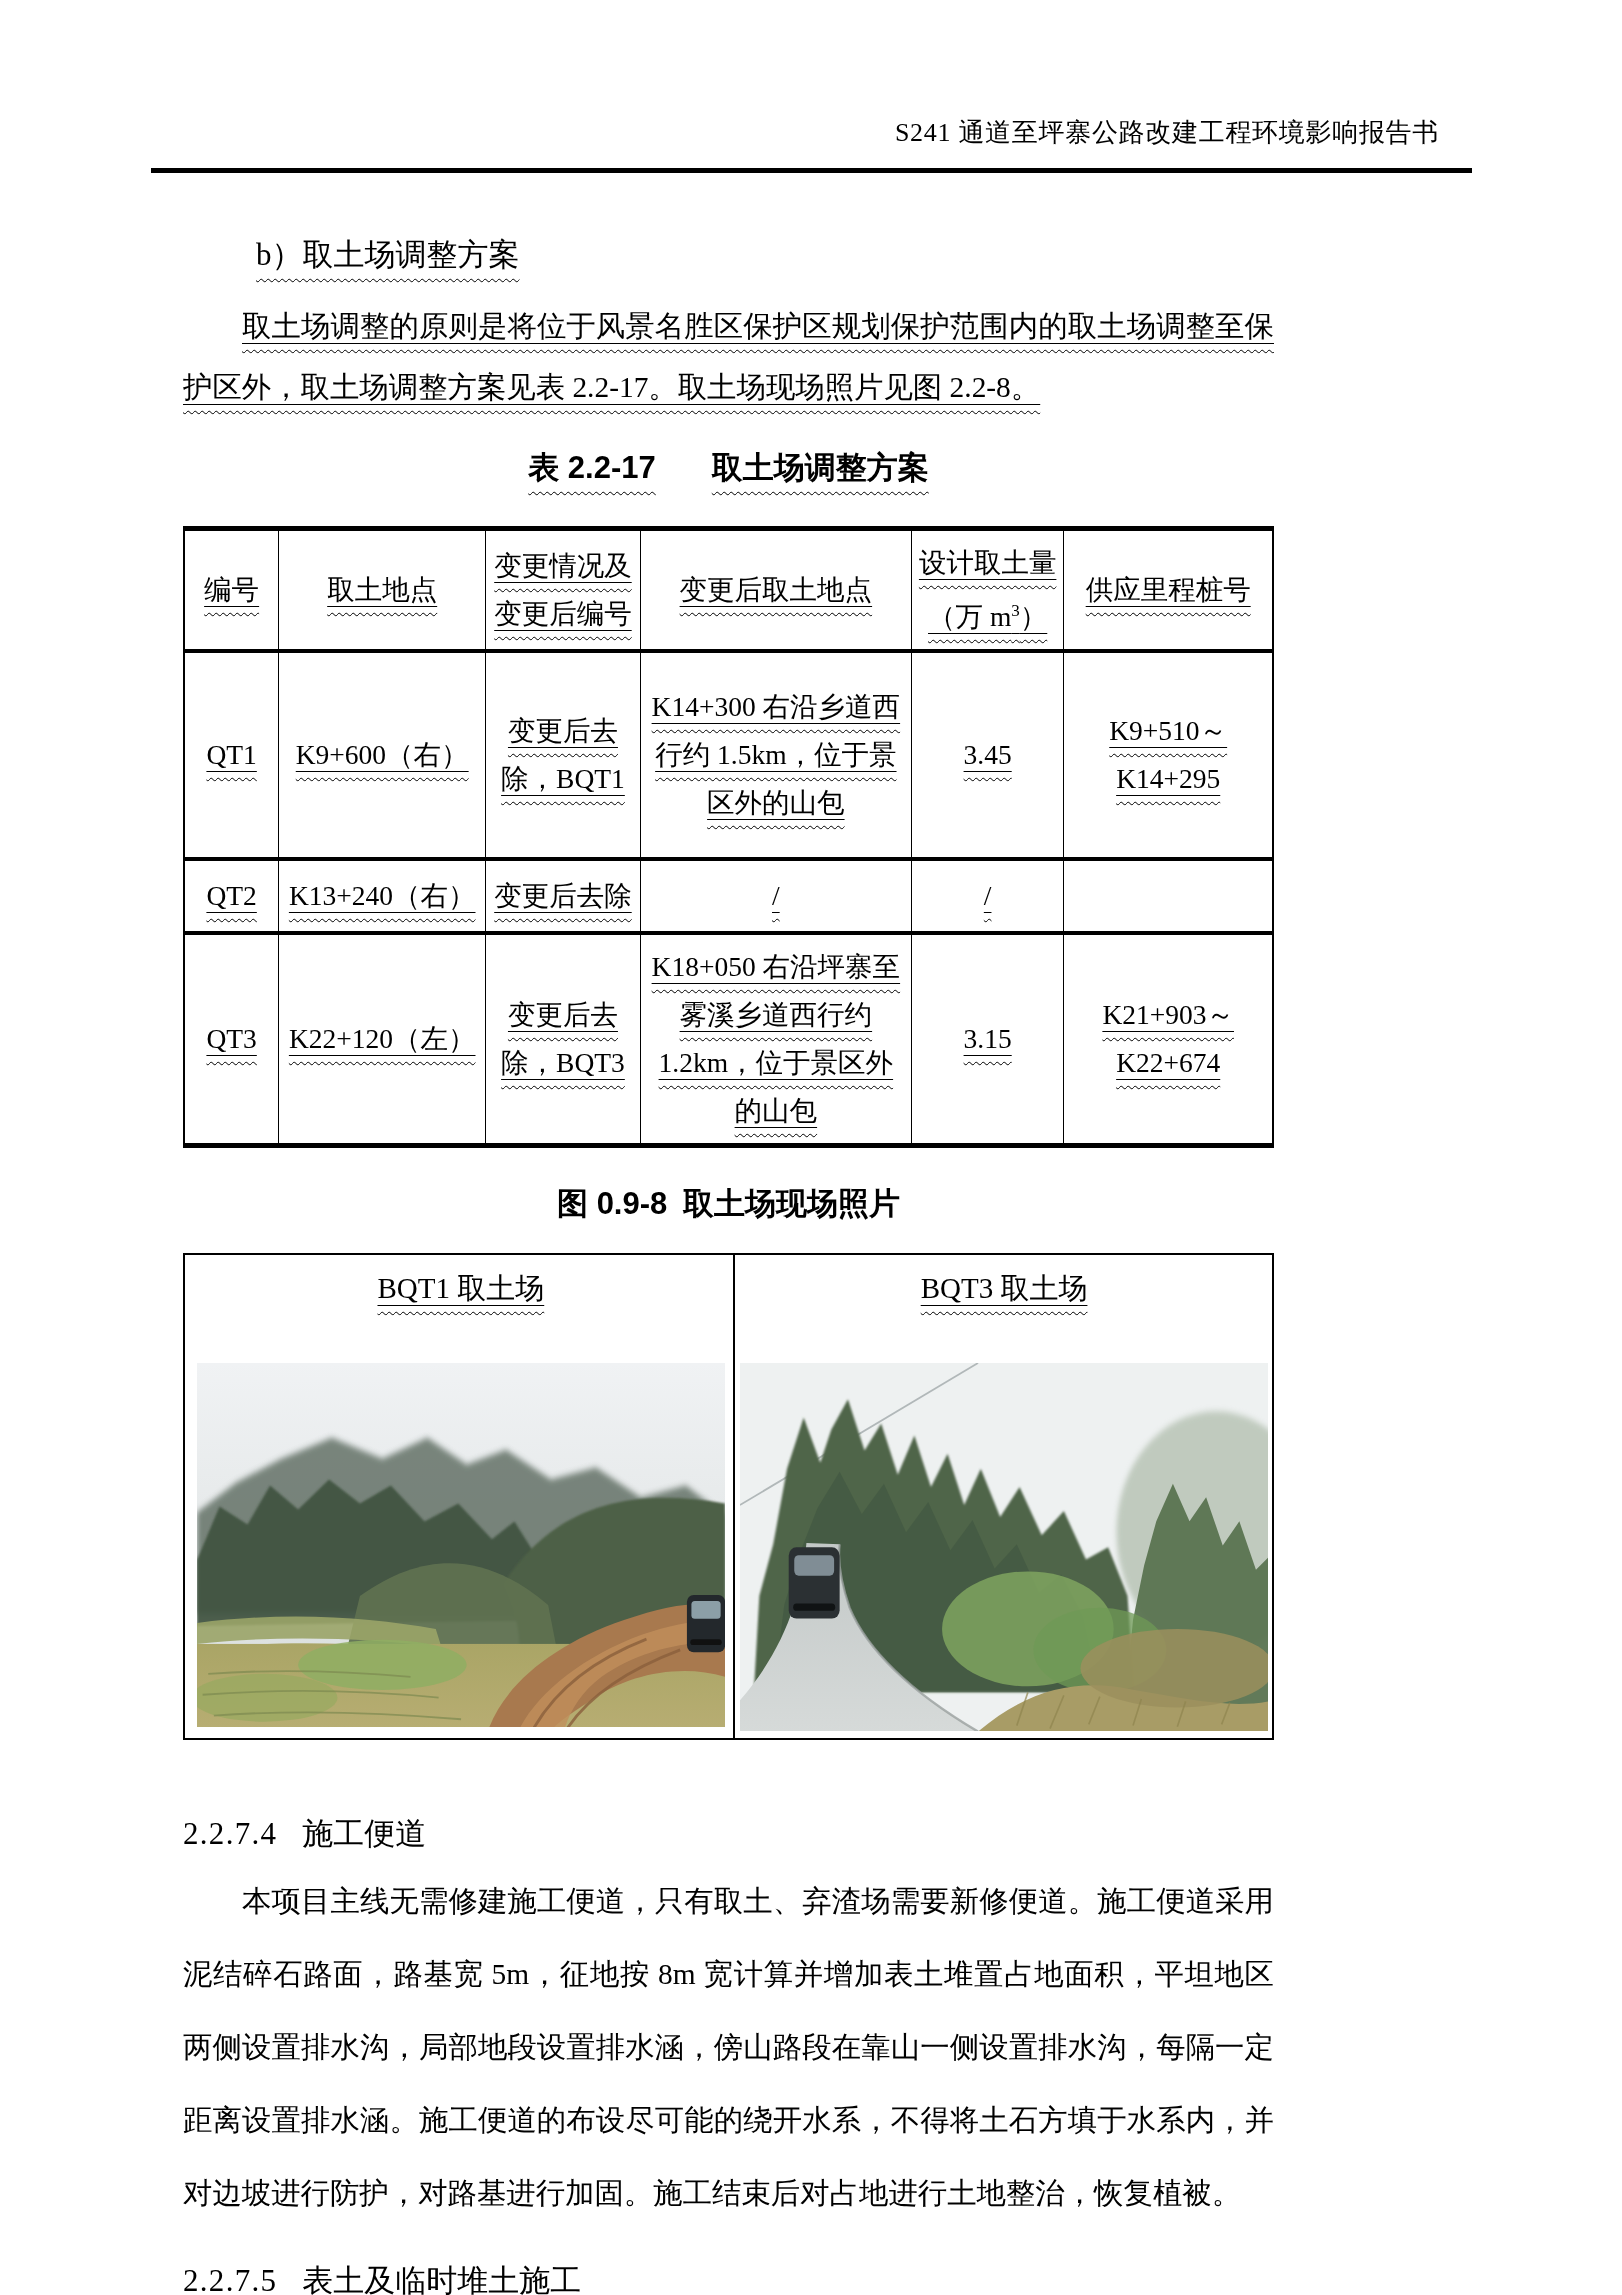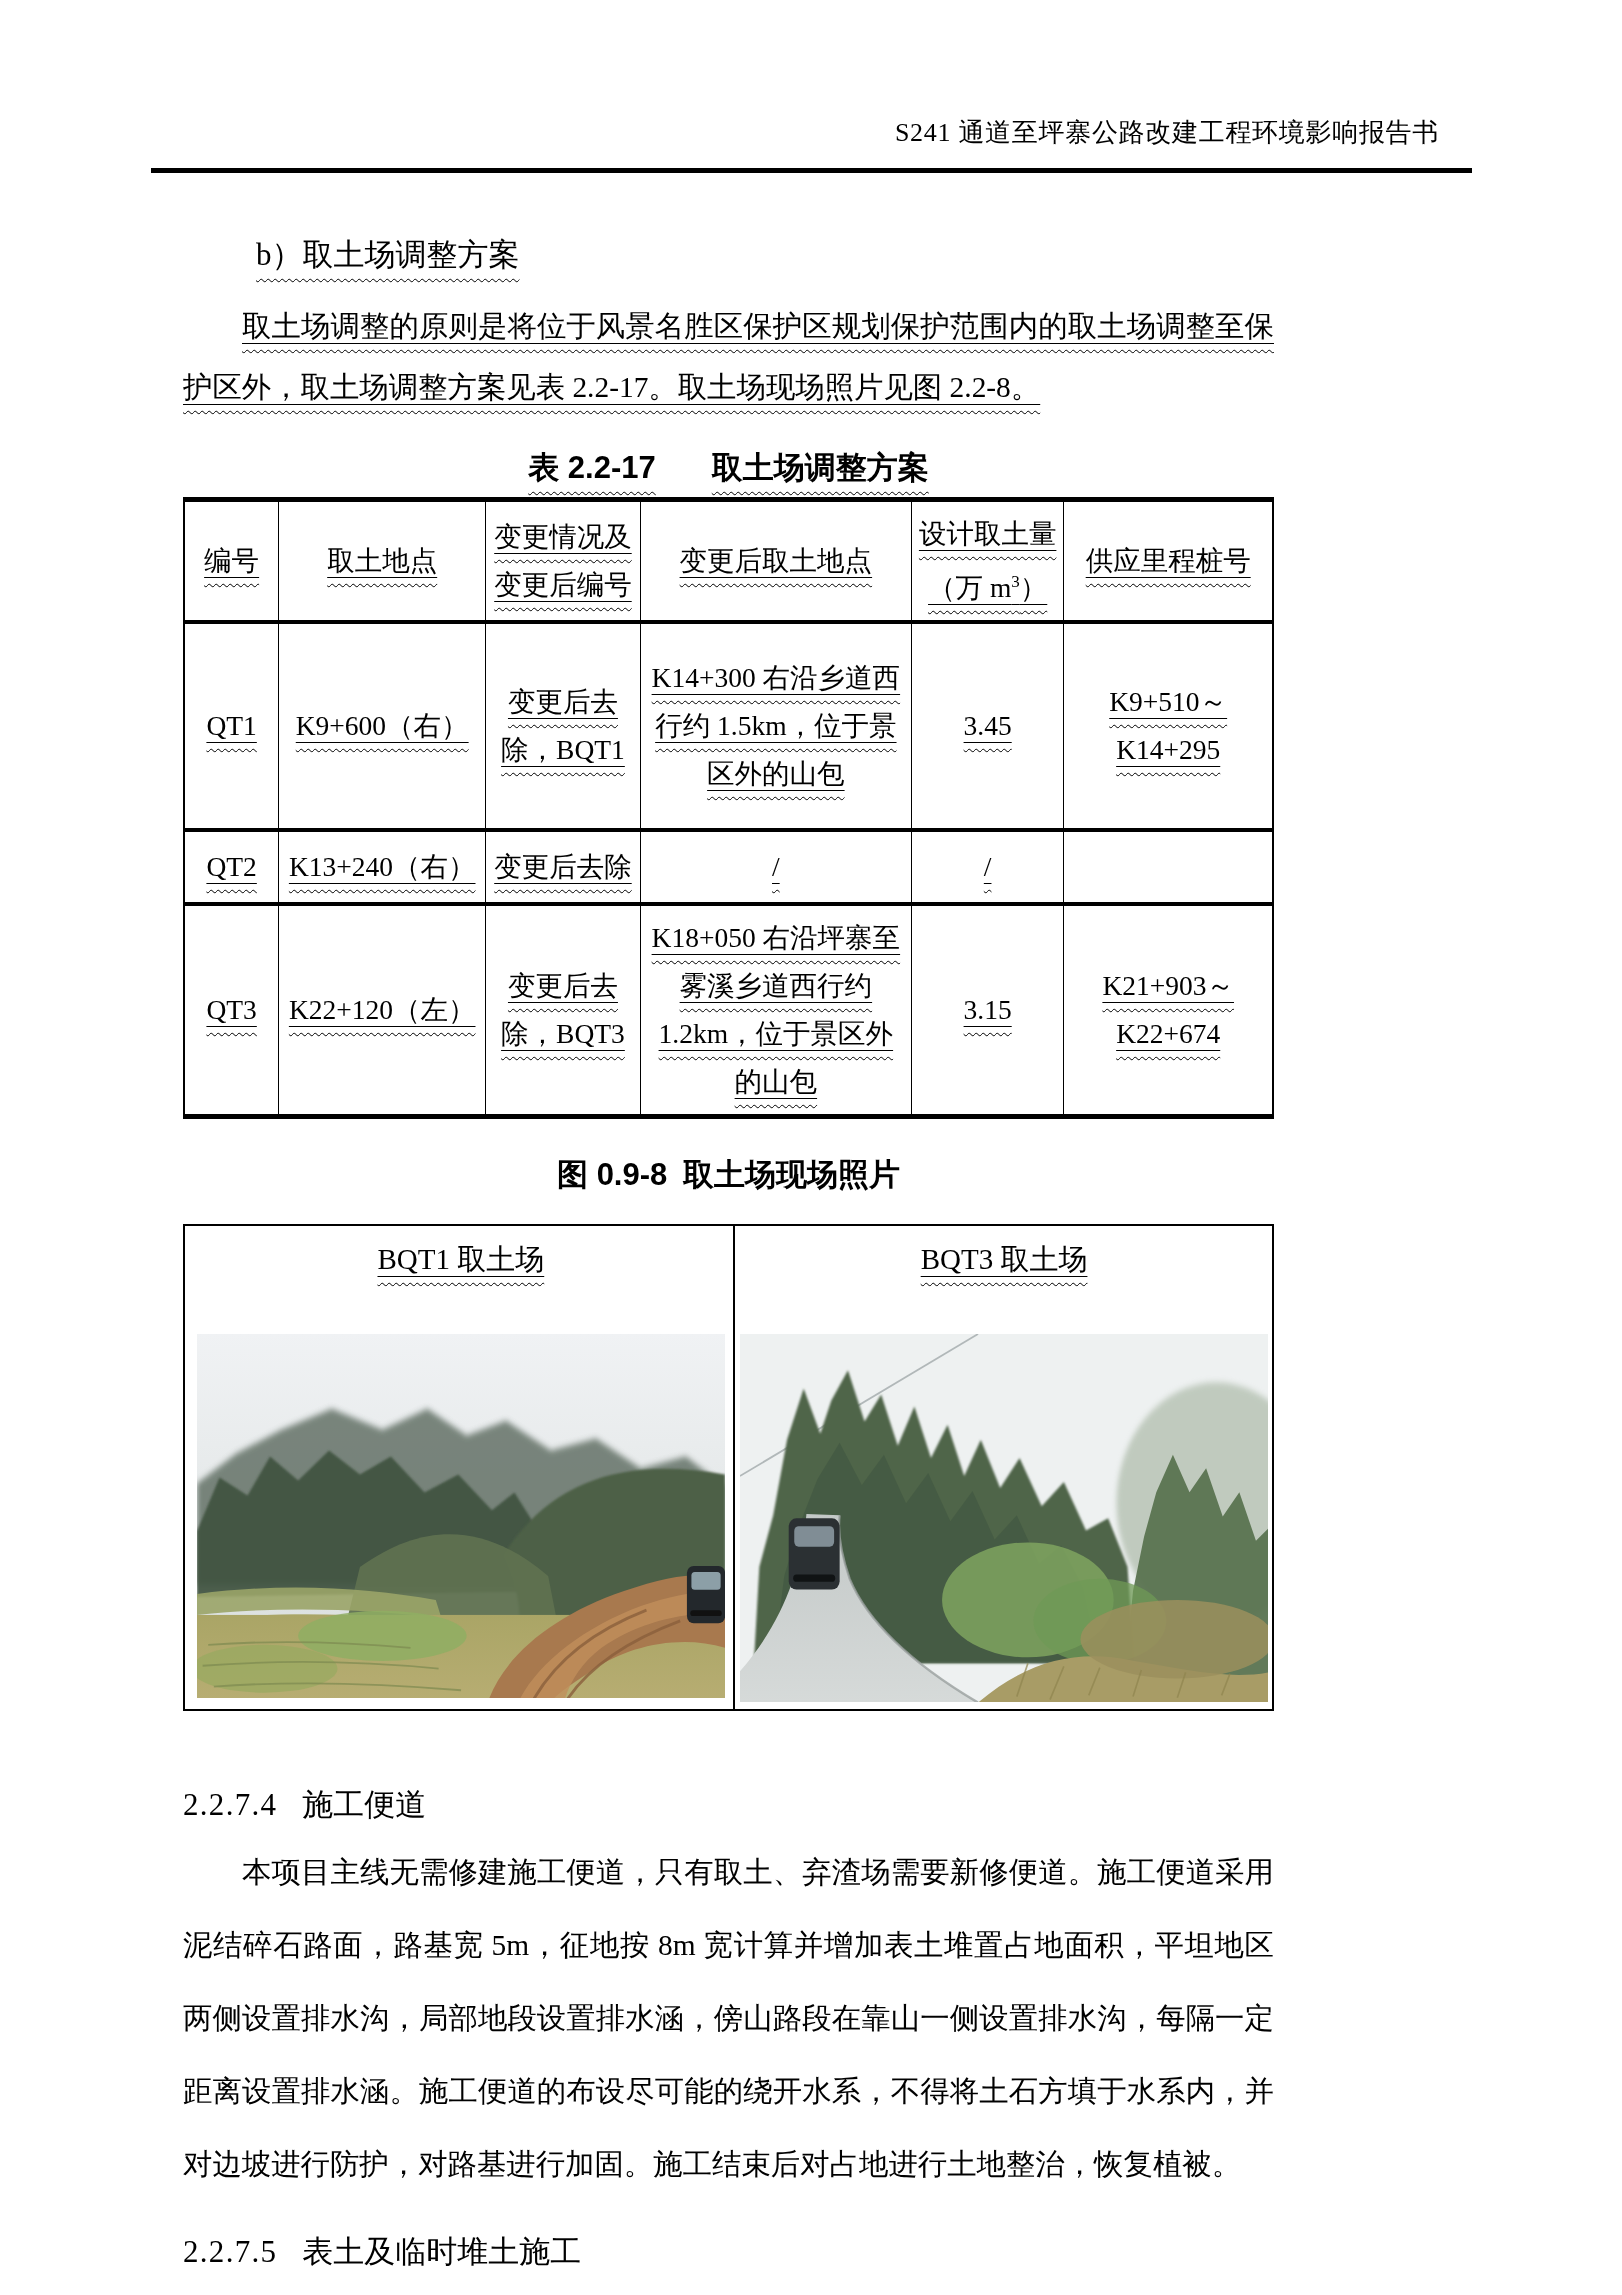"编号" table.adj { margin-top: 8px -> 37px }
